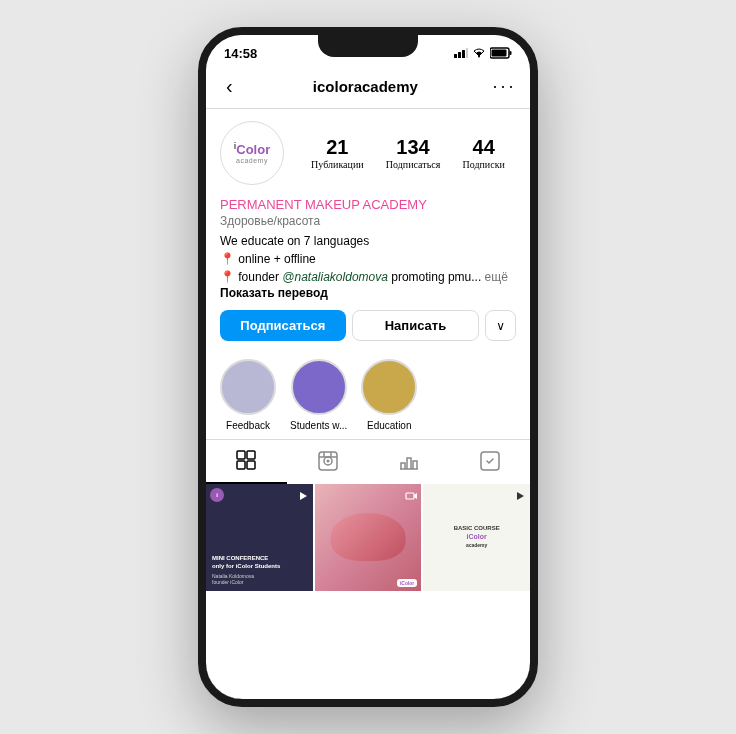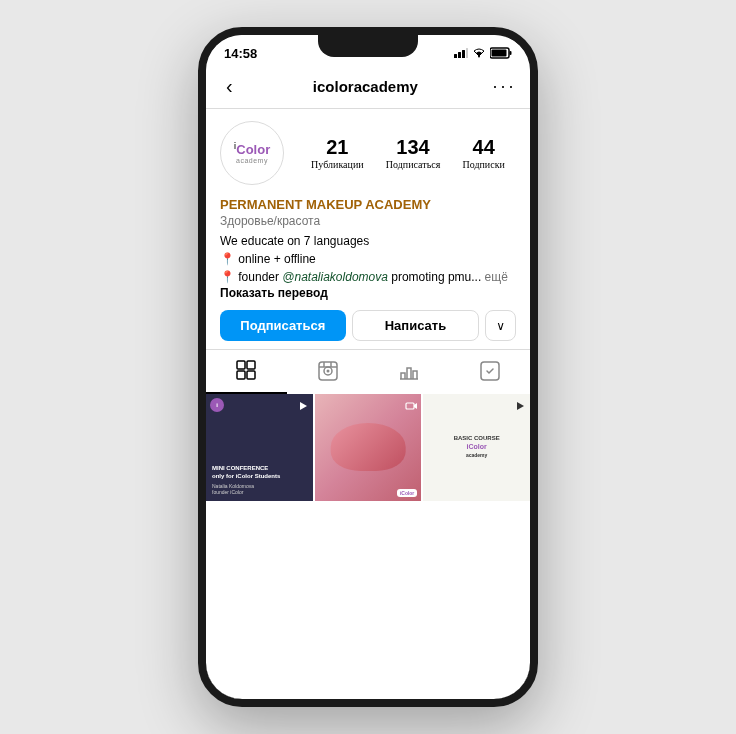"PERMANENT MAKEUP ACADEMY" .profile-name { color: #a16207 -> #ec4899; font-weight: 700 -> 400 }
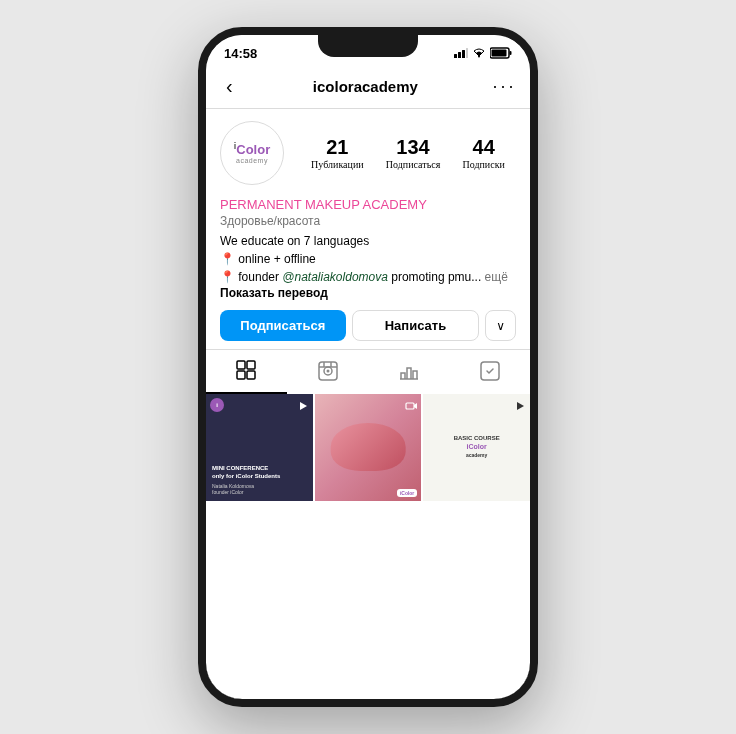"Feedback" div.highlights-section { html: none -> <div> <div> <div> <div></div> <span>Feedback</span> </div> <div> <div></div> <span>Students w...</span> </div> <div> <div></div> <span>Education</span> </div> </div> </div> }
